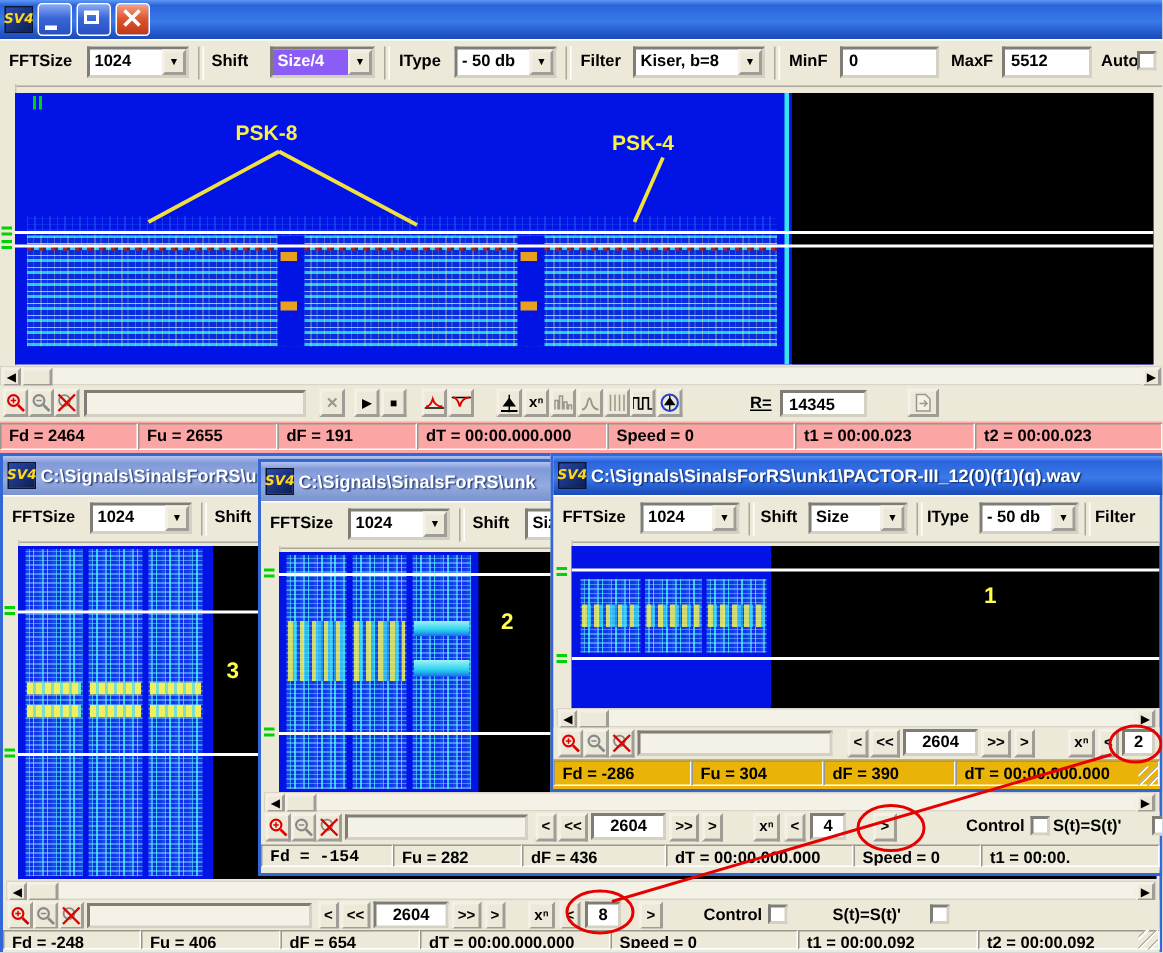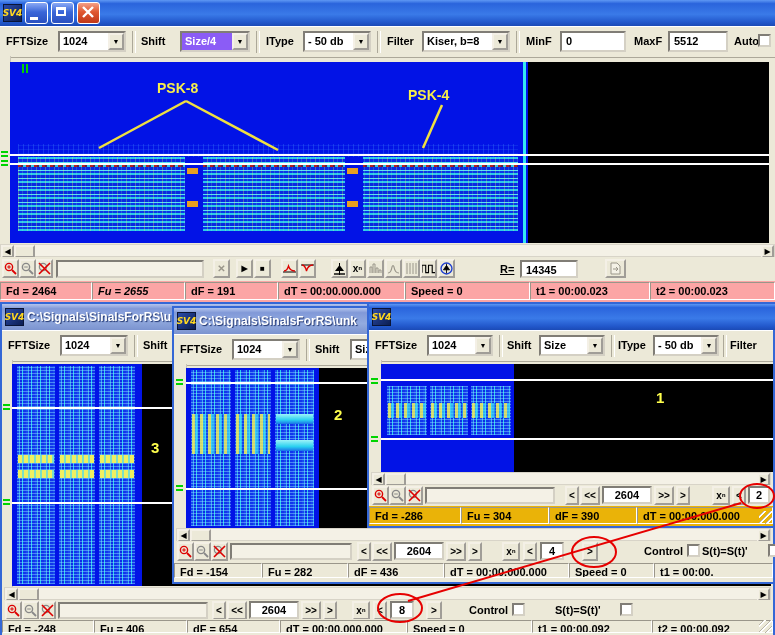"Fu = 2655" span.scell { font-style: italic -> none }
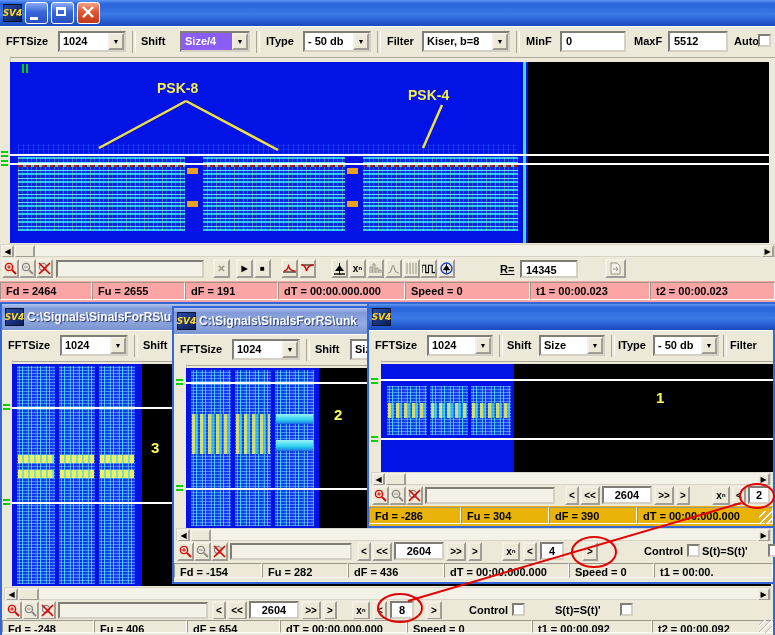"C:\Signals\SinalsForRS\unk1\PACTOR-III_1" span.ttl { html: none -> <span>C:\Signals\SinalsForRS\unk1\PACTOR-III_12(0)(f1)(q).wav</span> }
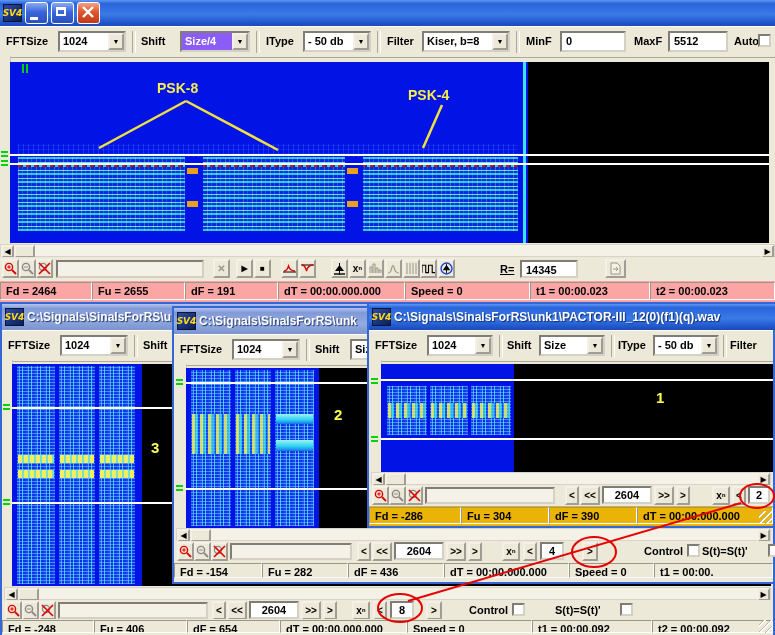"Fd = -154" span.scell { font-family: none -> Liberation Mono, monospace }
